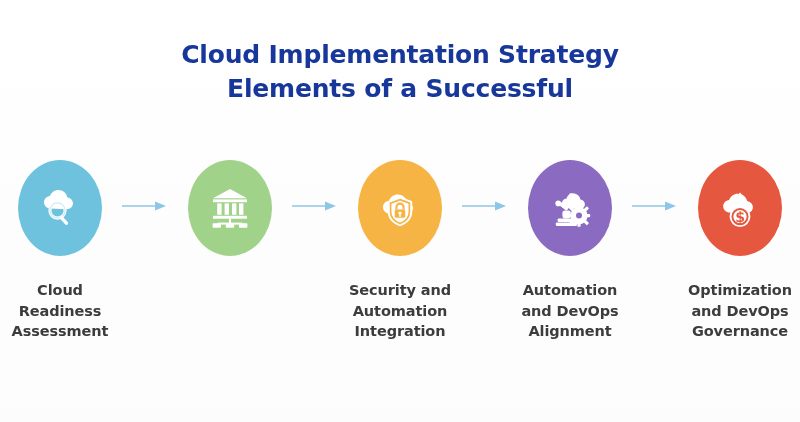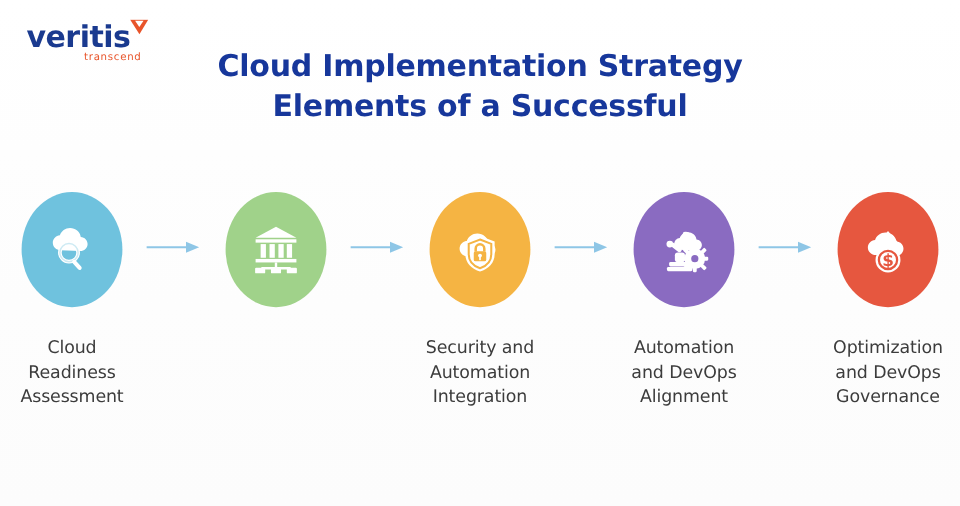"veritis" div.logo { html: <div> <div>veritis</div> <div> <svg> <path></path> <path></path> </svg> </div> <div>transcend</div> </div> -> none }
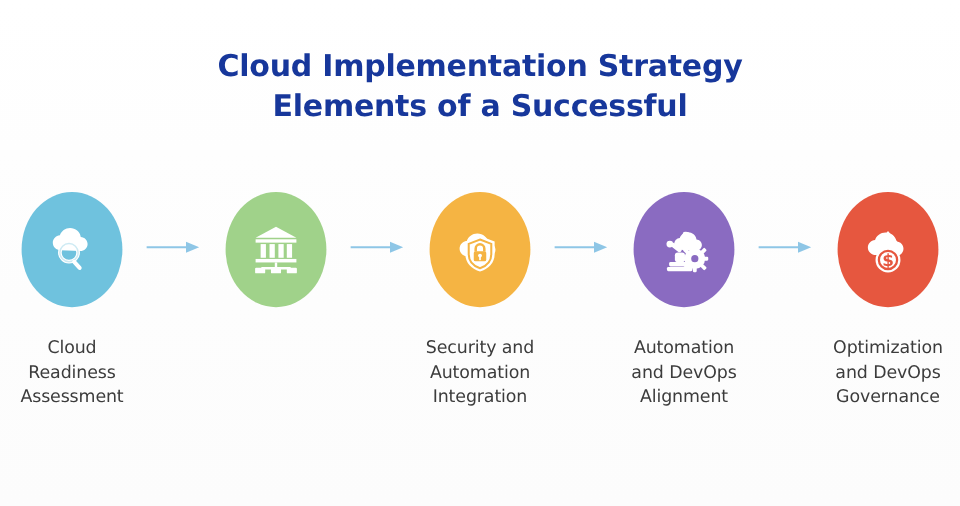"Cloud" .step-label { font-weight: 400 -> 700 }
